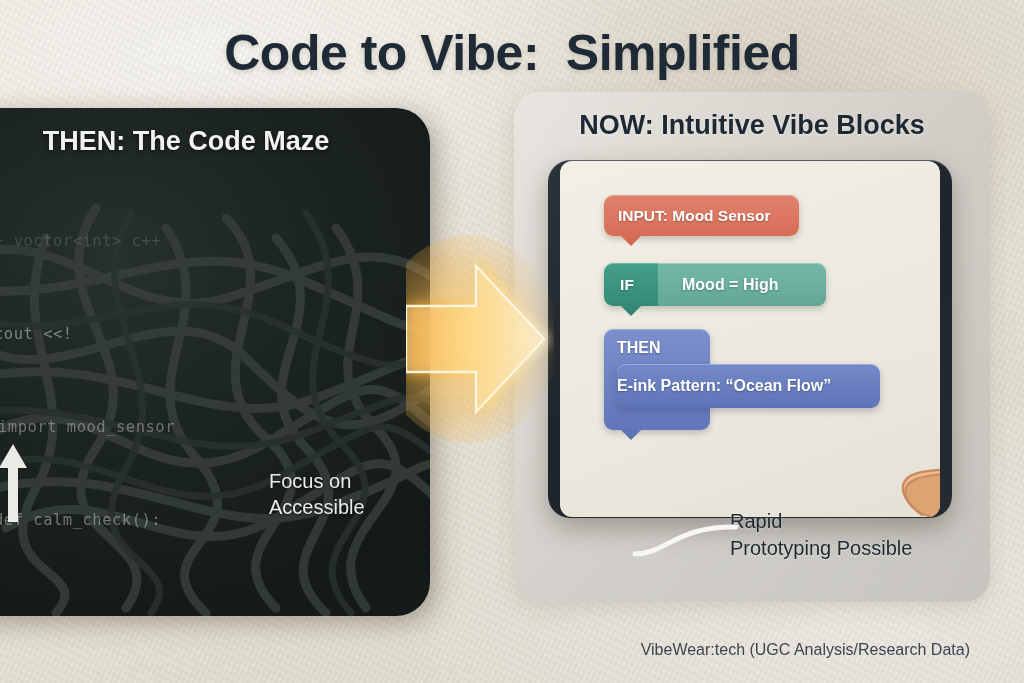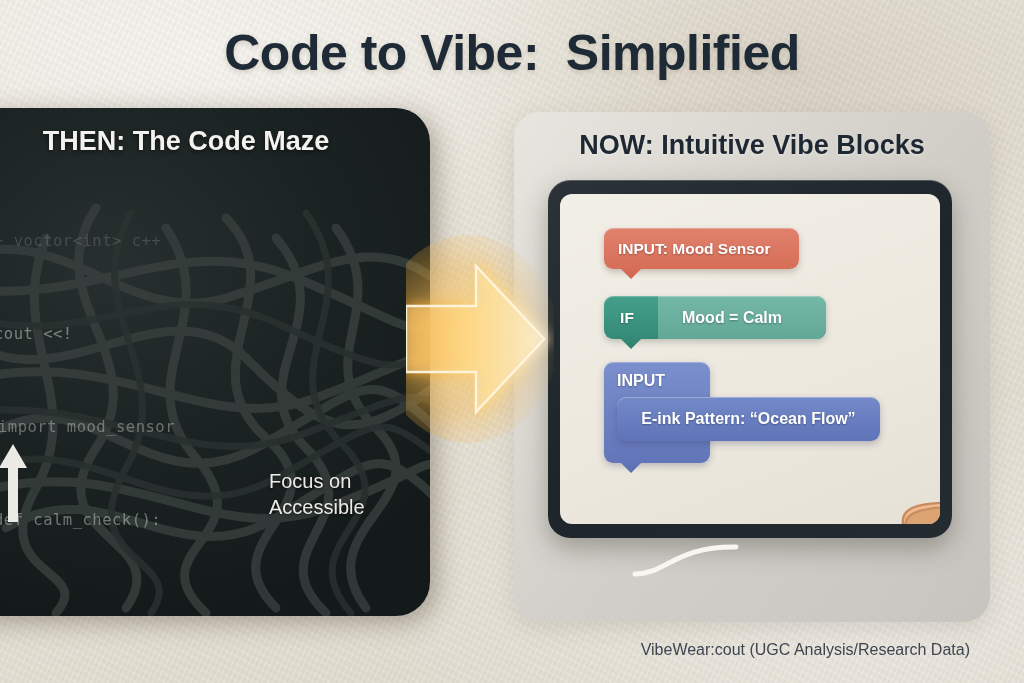"NOW: Intuitive Vibe Blocks" .now-panel { top: 112px -> 92px }
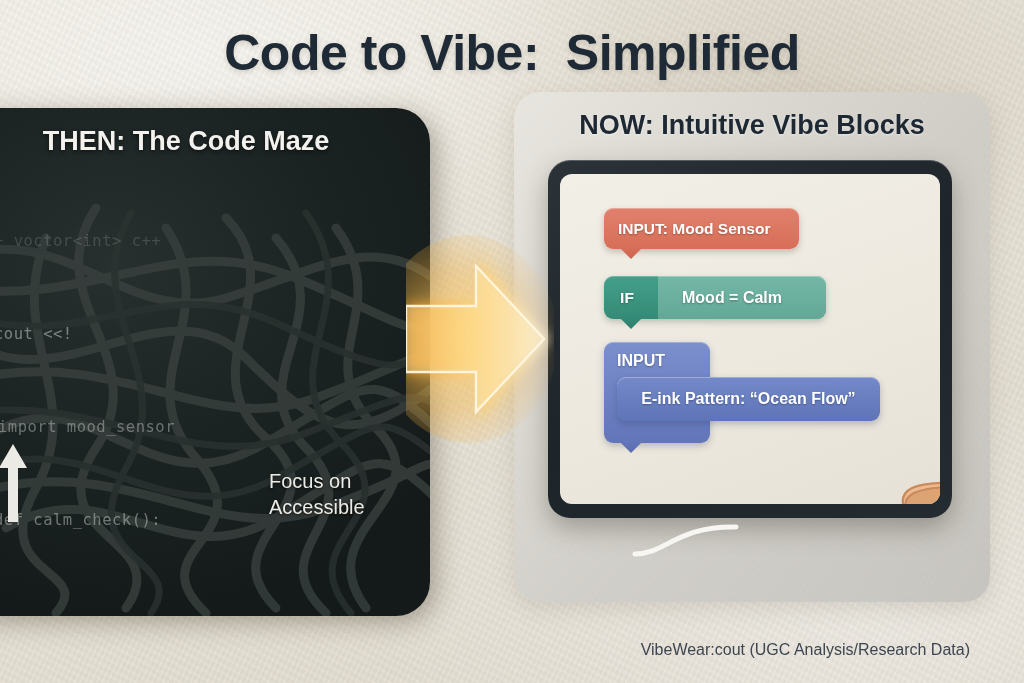"INPUT: Mood Sensor" .tablet { padding: 14px 12px -> 1px 12px }
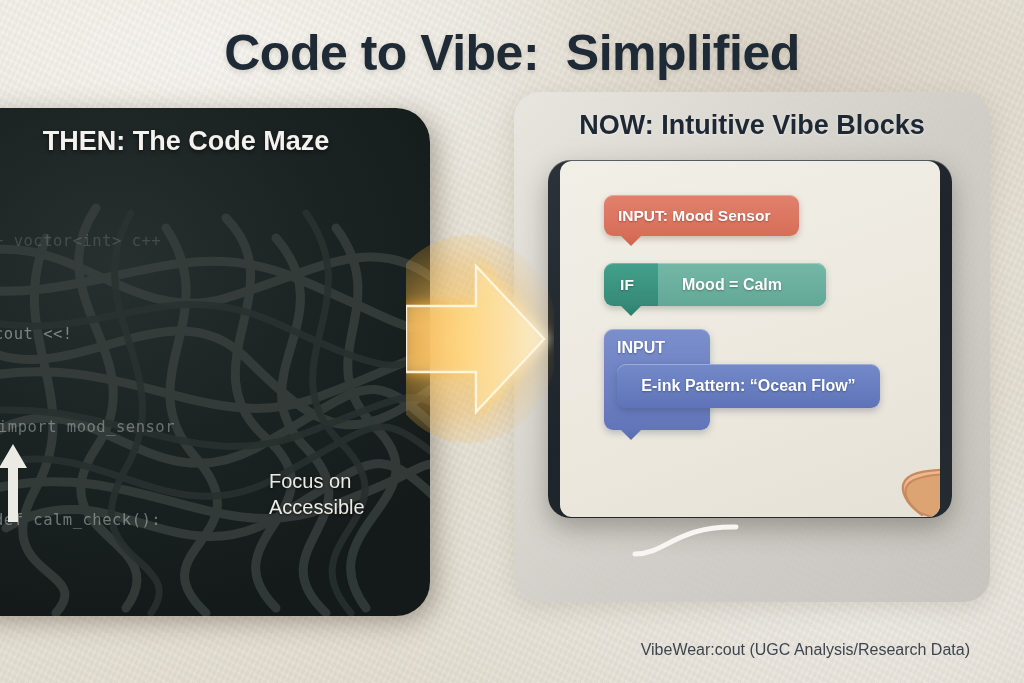"Mood = Calm" span.if-cond { text: Calm -> High }
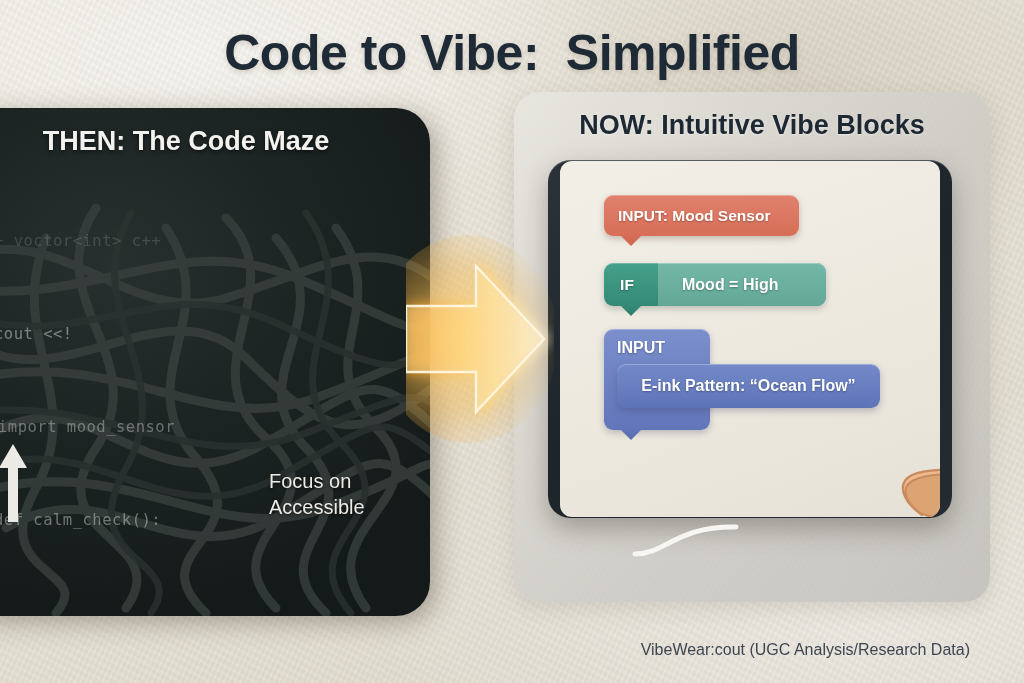"INPUT" span { text: INPUT -> THEN }
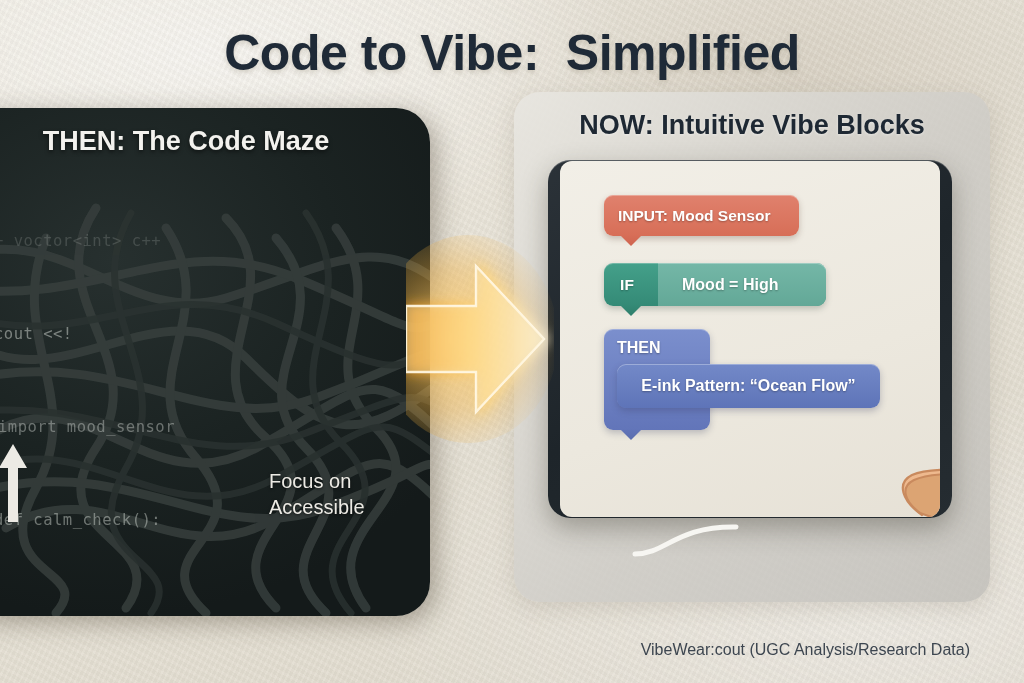"E-ink Pattern: “Ocean Flow”" #blk-eink { text-align: center -> none }
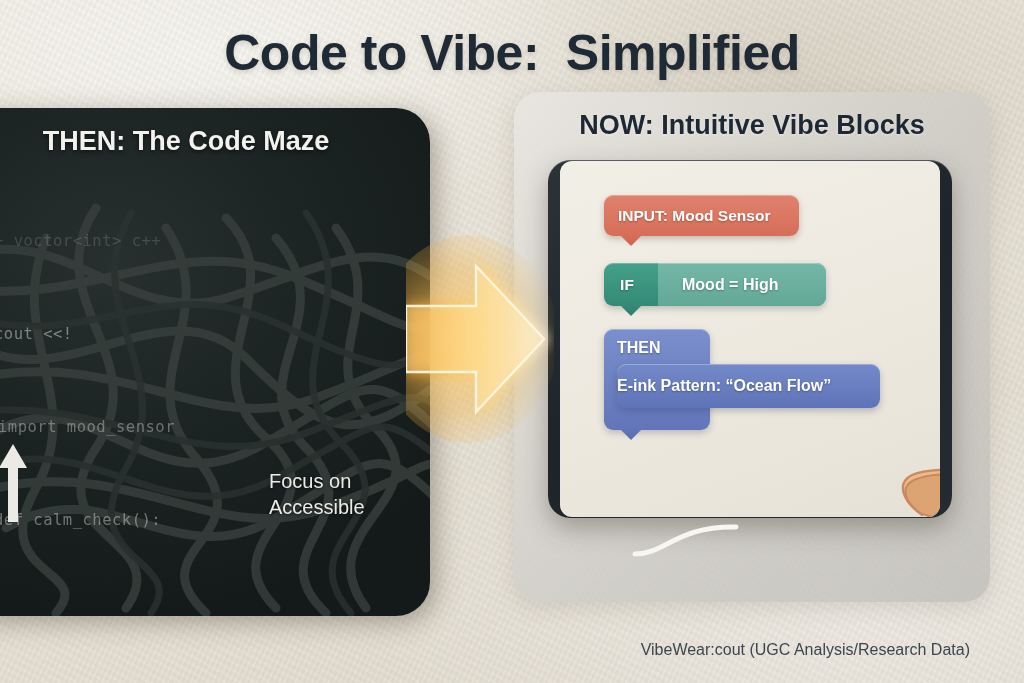"Rapid" div.cap-right { html: none -> <div>Rapid Prototyping Possible</div> }
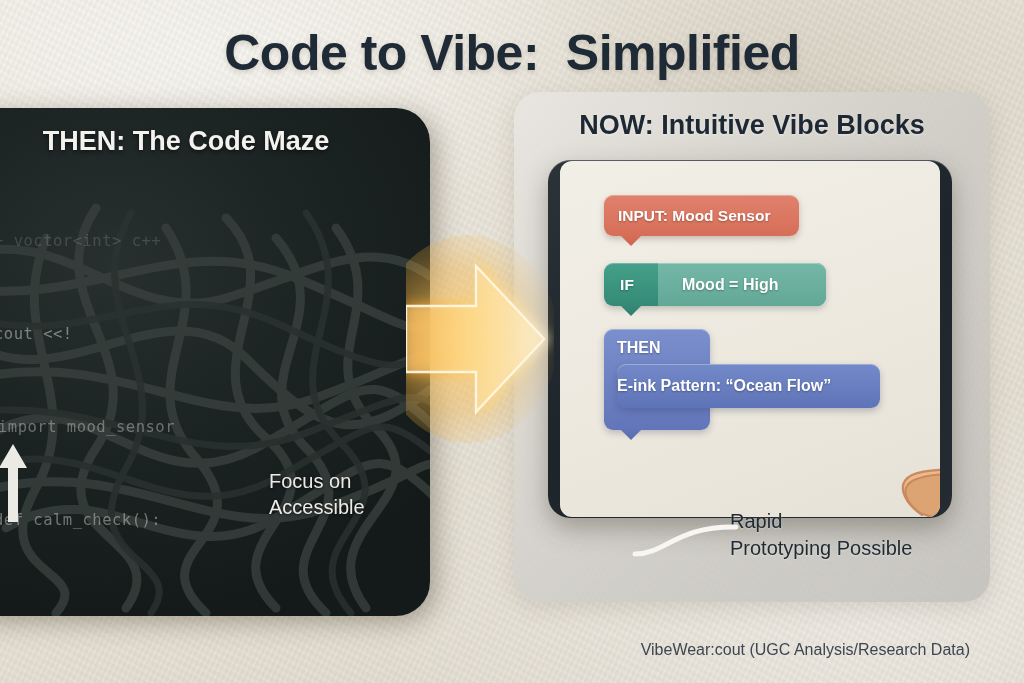"VibeWear:cout (UGC Analysis/Research" div.footer { text: VibeWear:cout -> VibeWear:tech }
